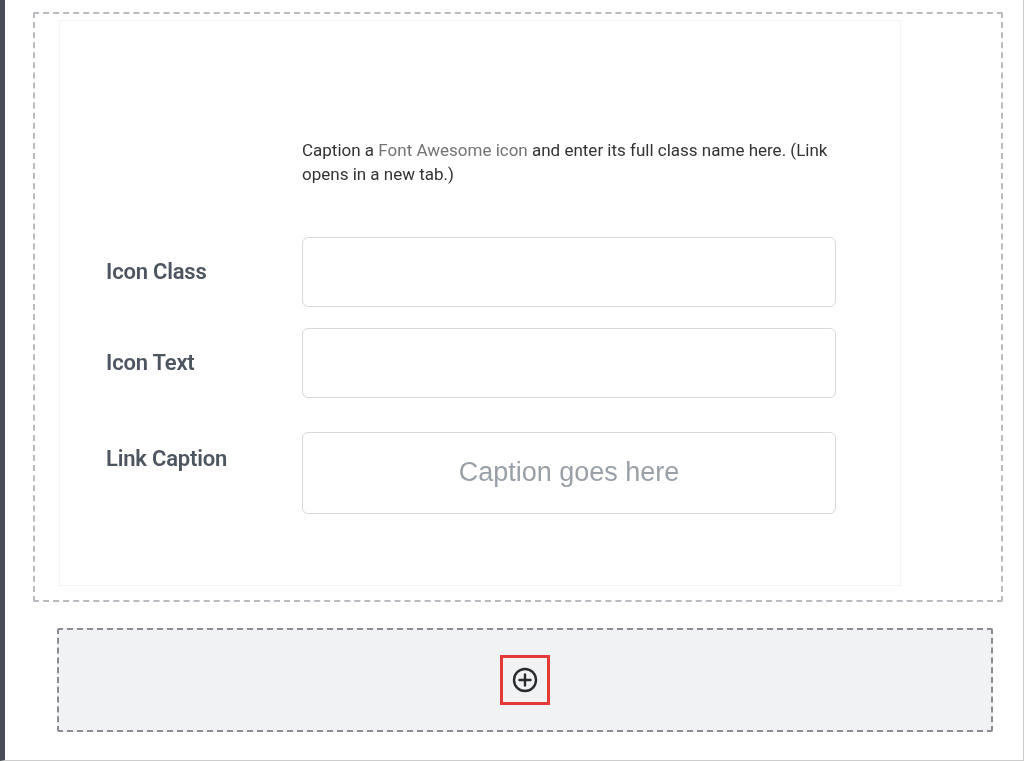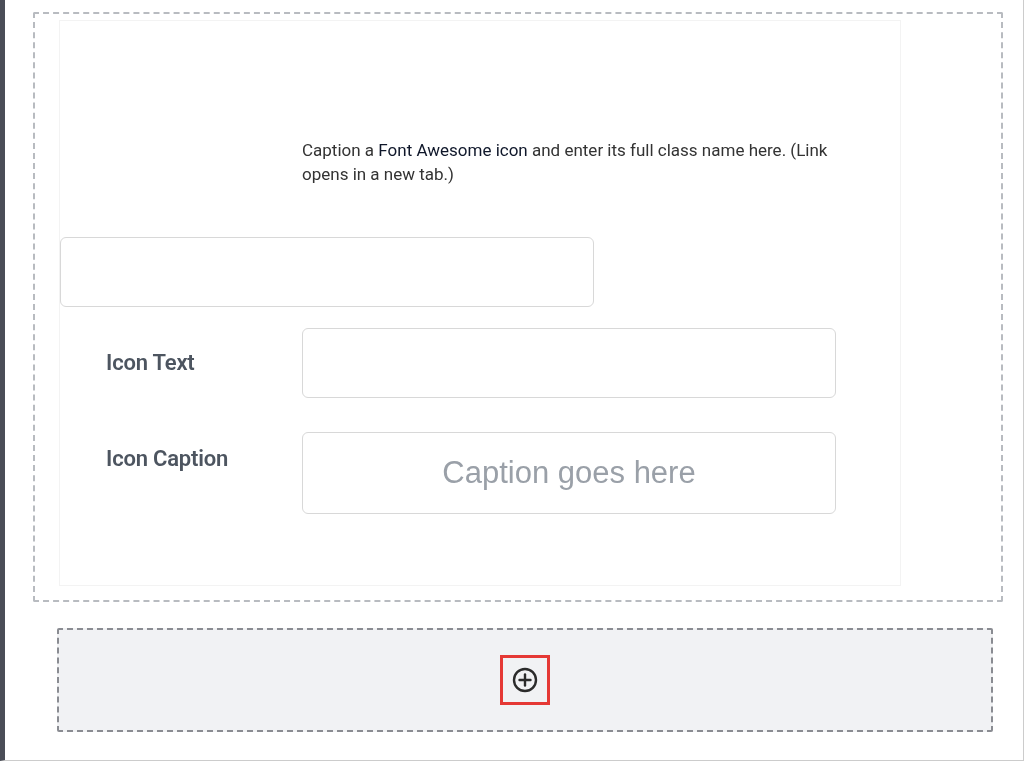"Font Awesome icon" .help-text a { color: #0f172a -> #737373 }
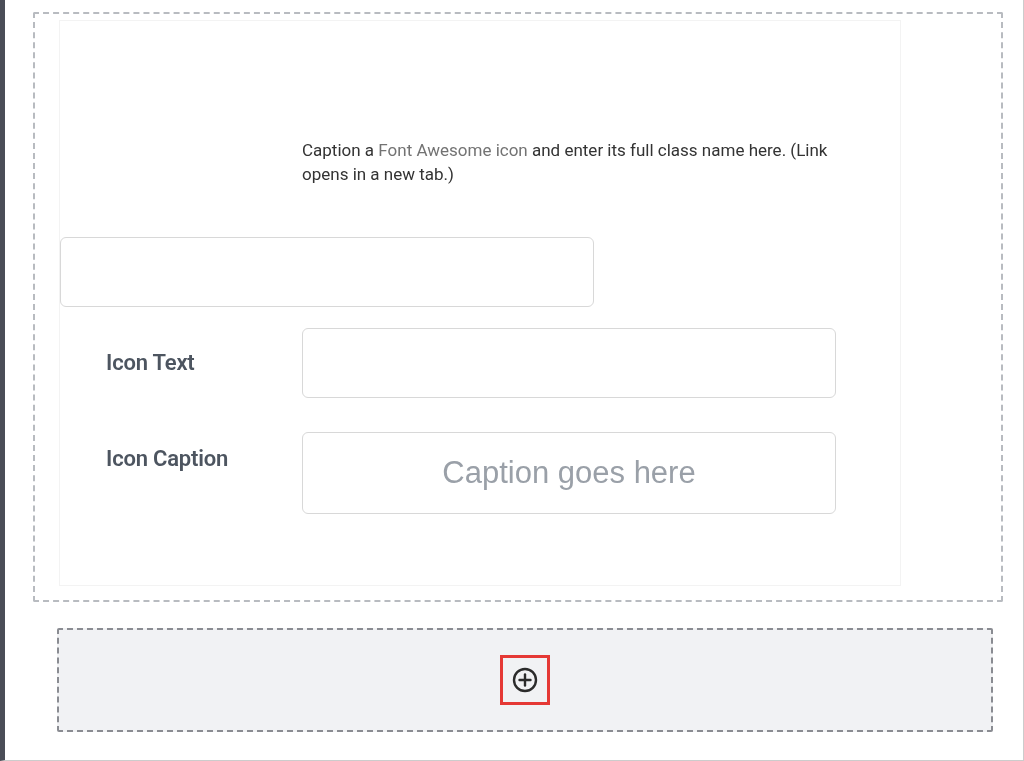"Icon Class" div.form-label { html: none -> <div>Icon Class</div> }
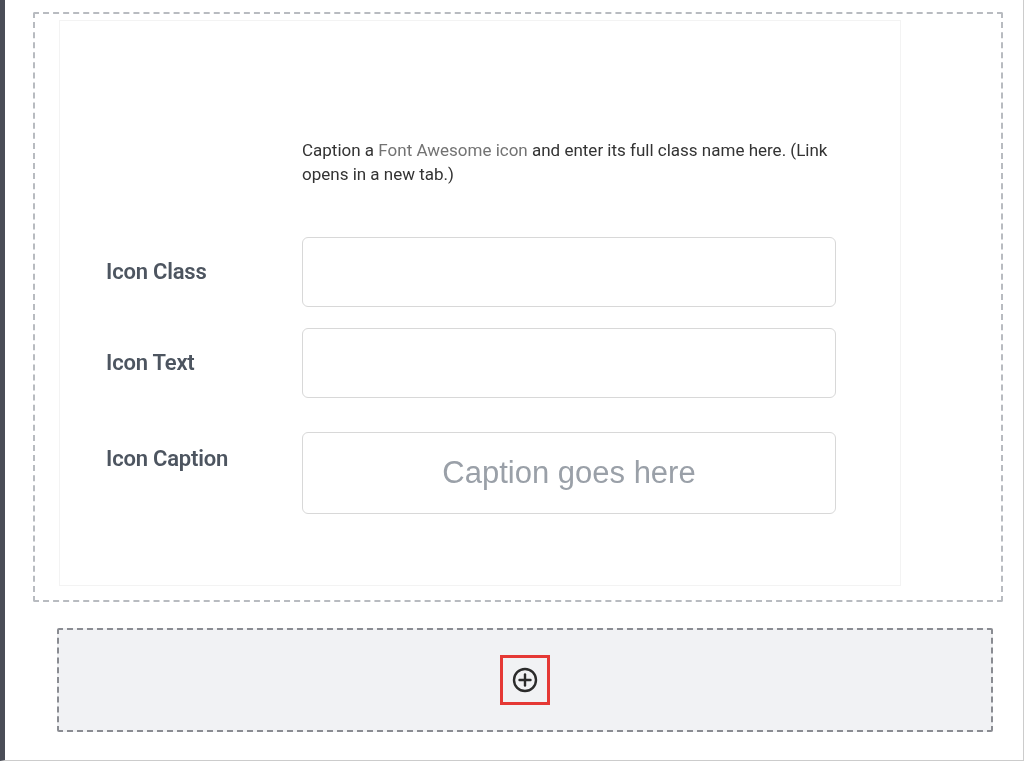"Icon Caption" div.form-label { text: Icon -> Link }
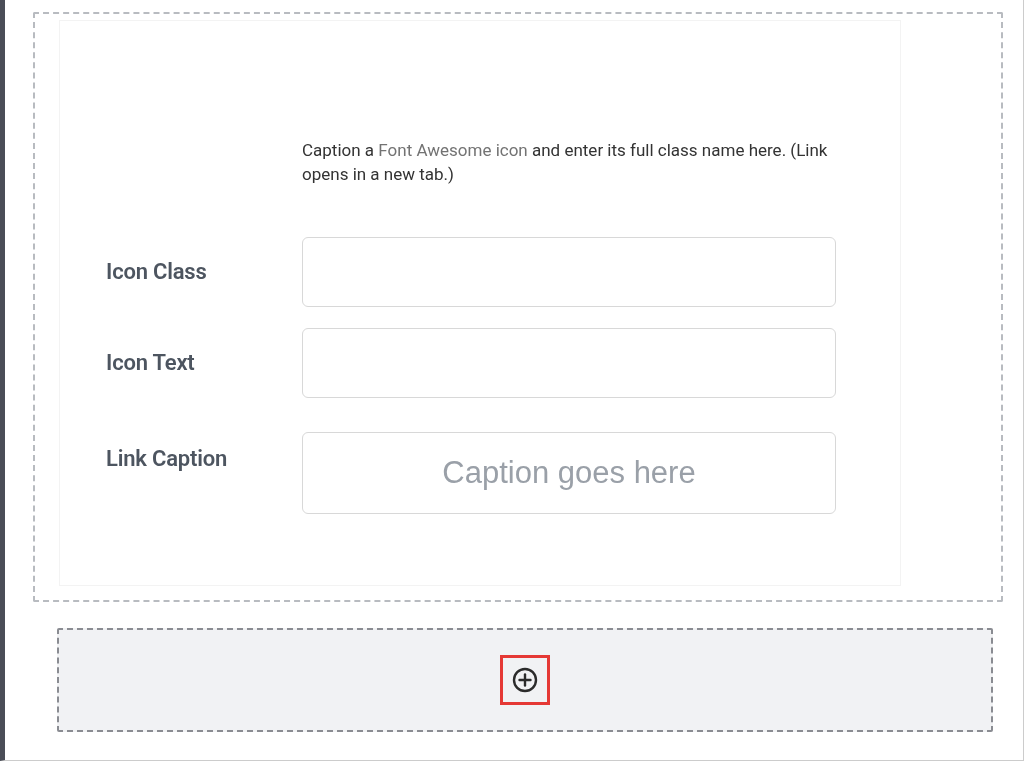"Caption goes here" .form-input.caption { font-size: 31px -> 27px }
